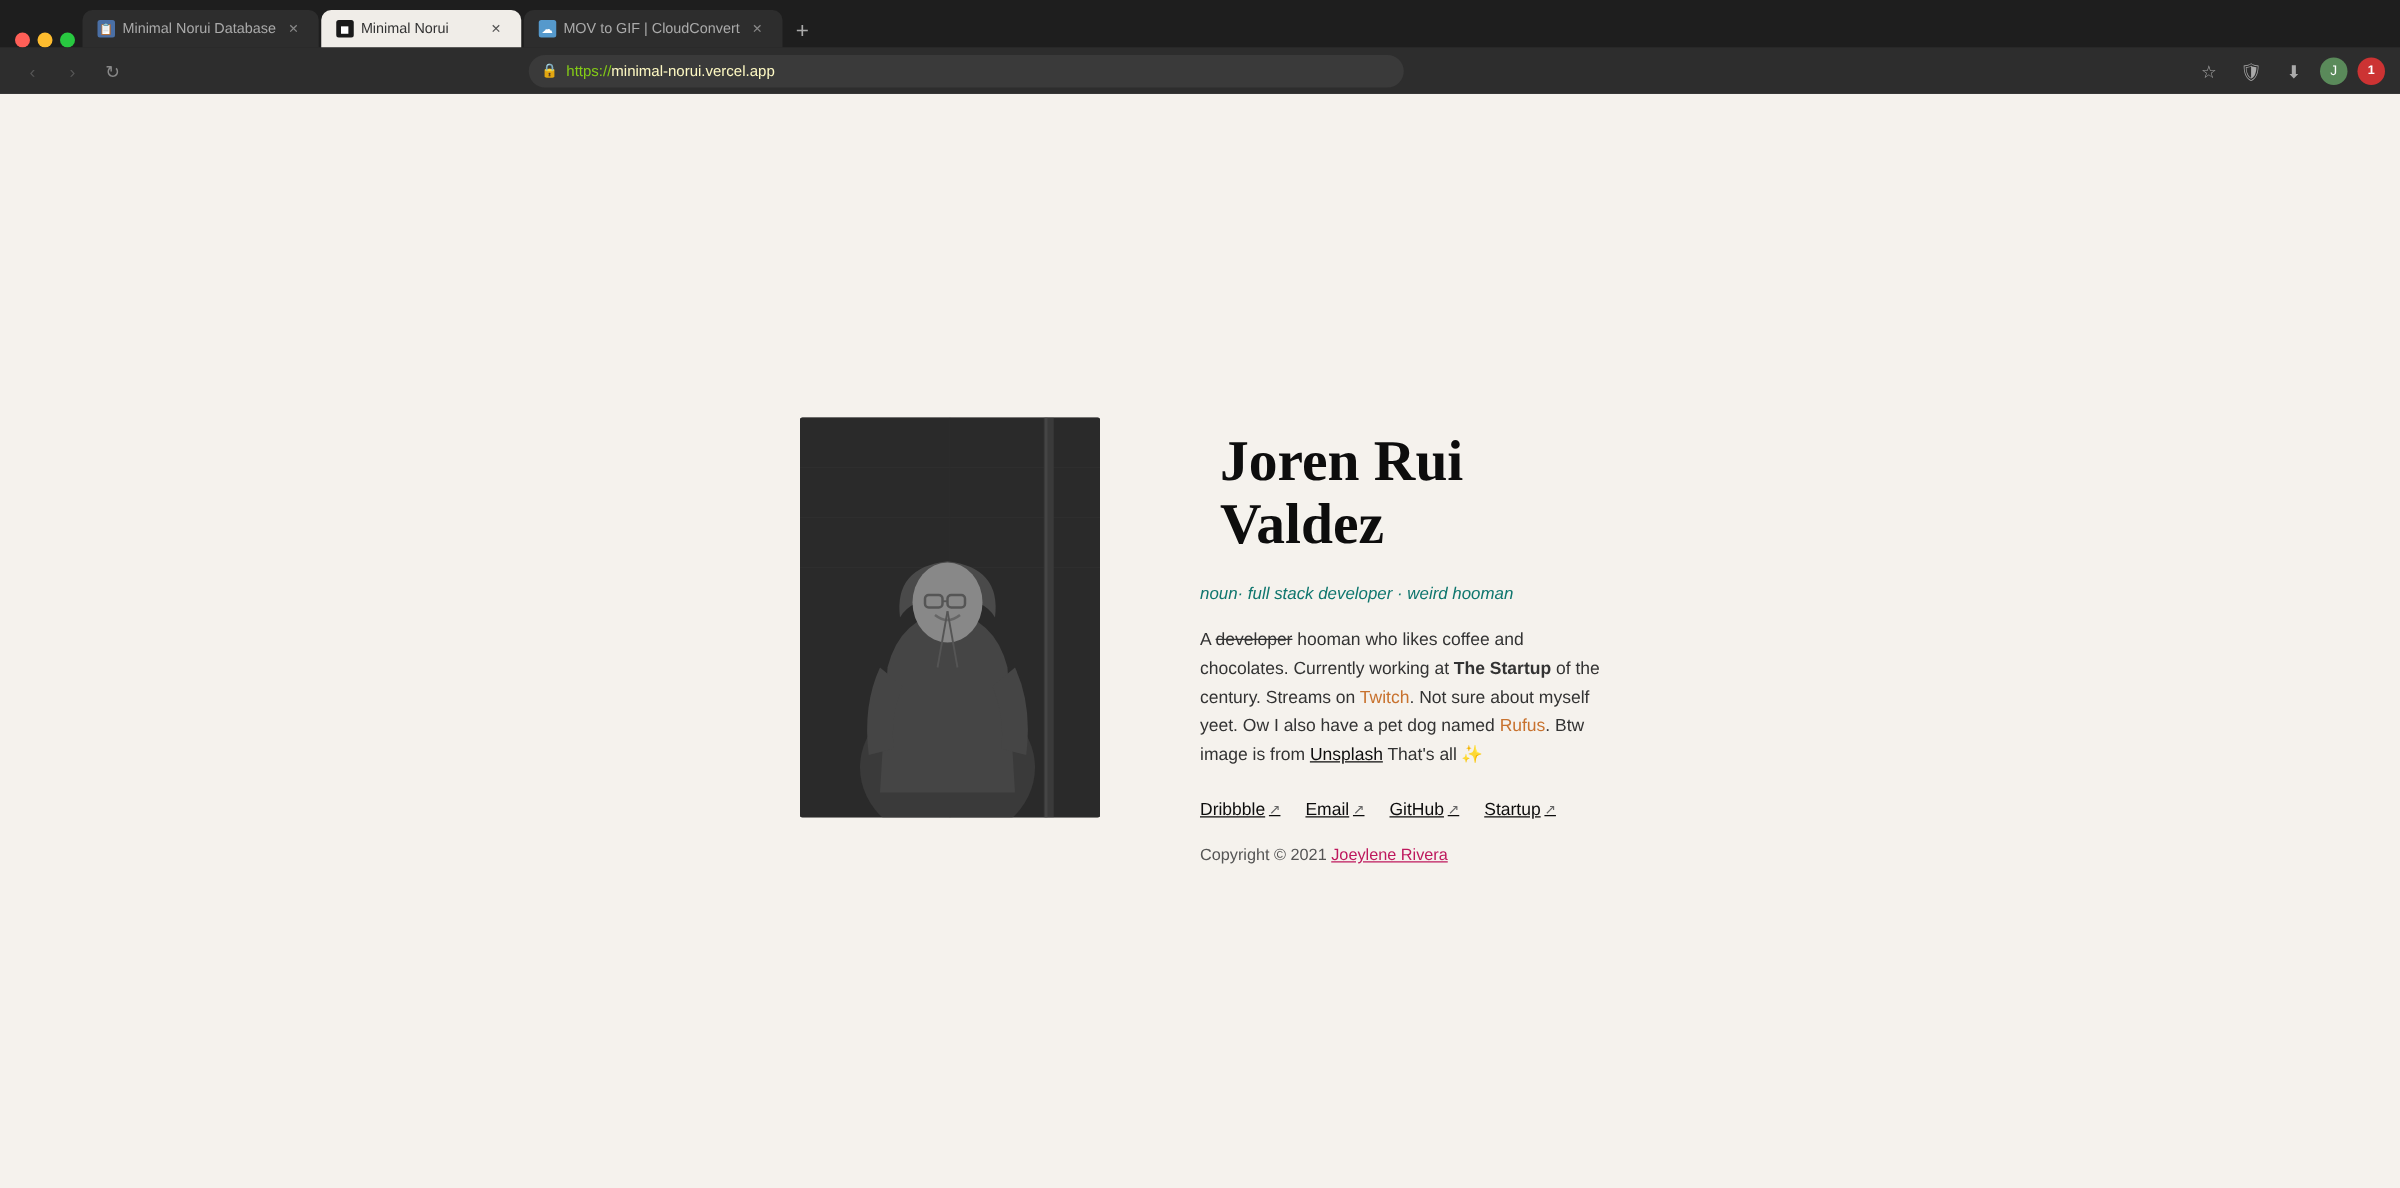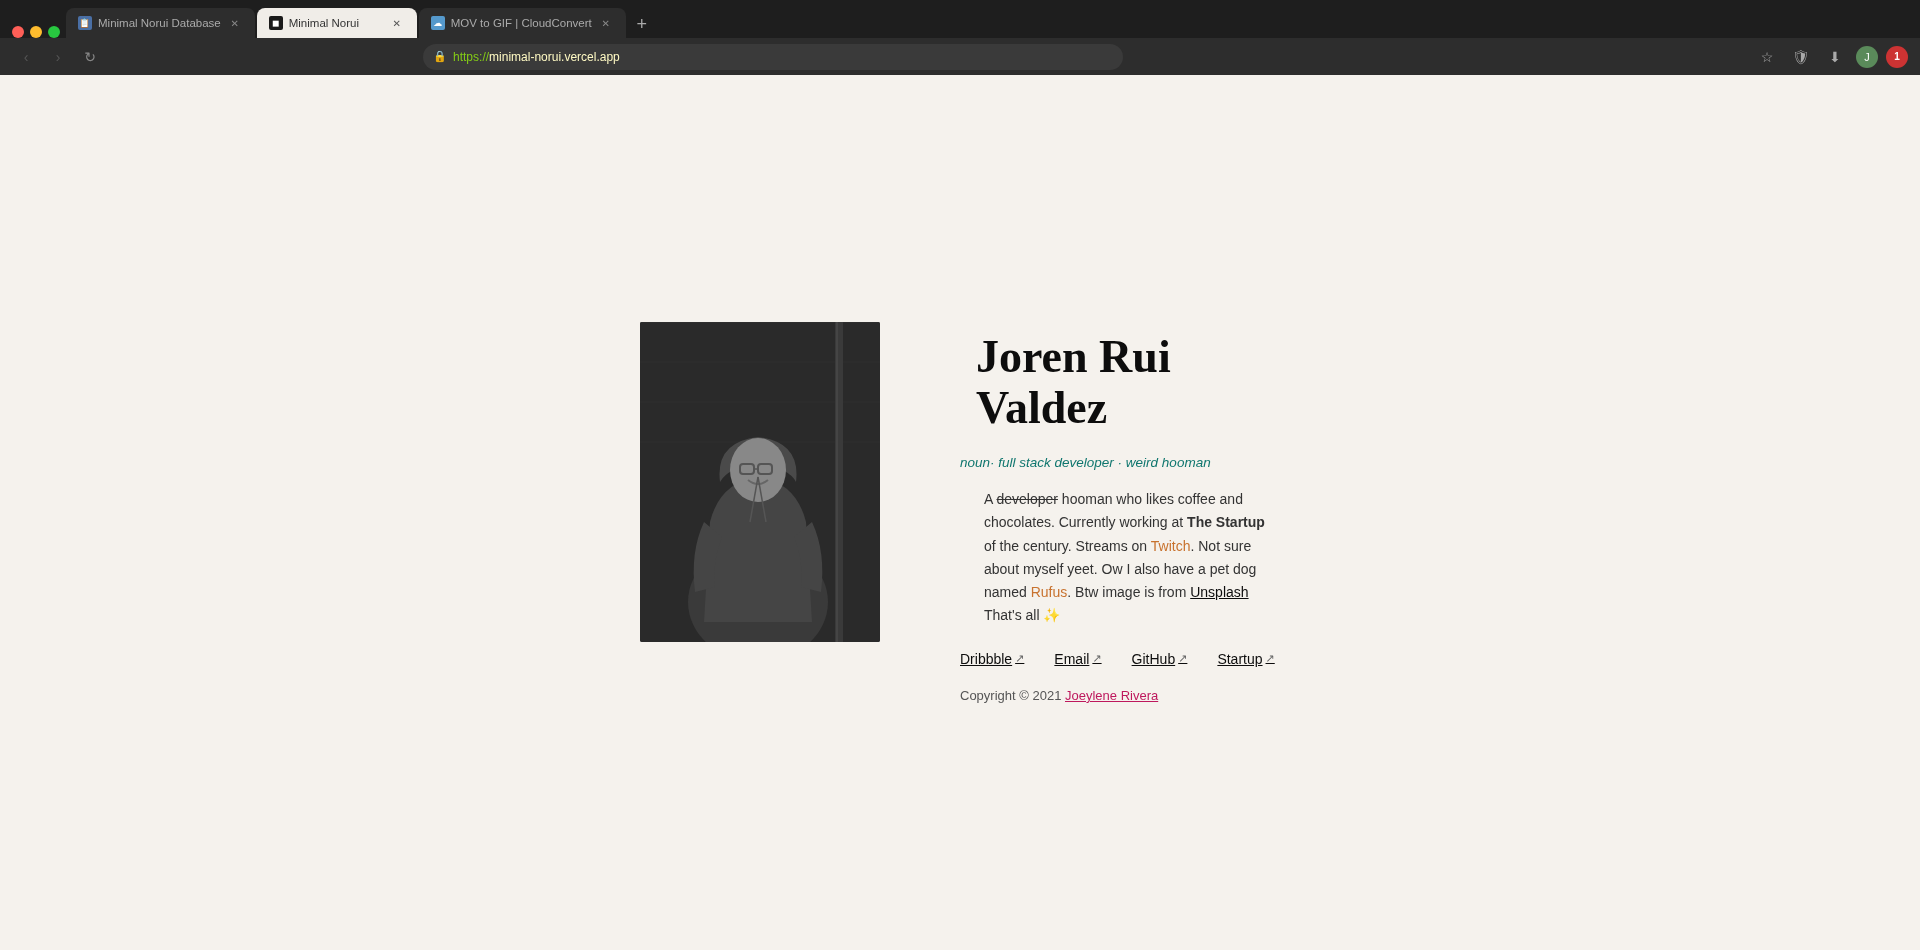"A developer hooman who likes" .profile-description { margin-left: 24px -> none }
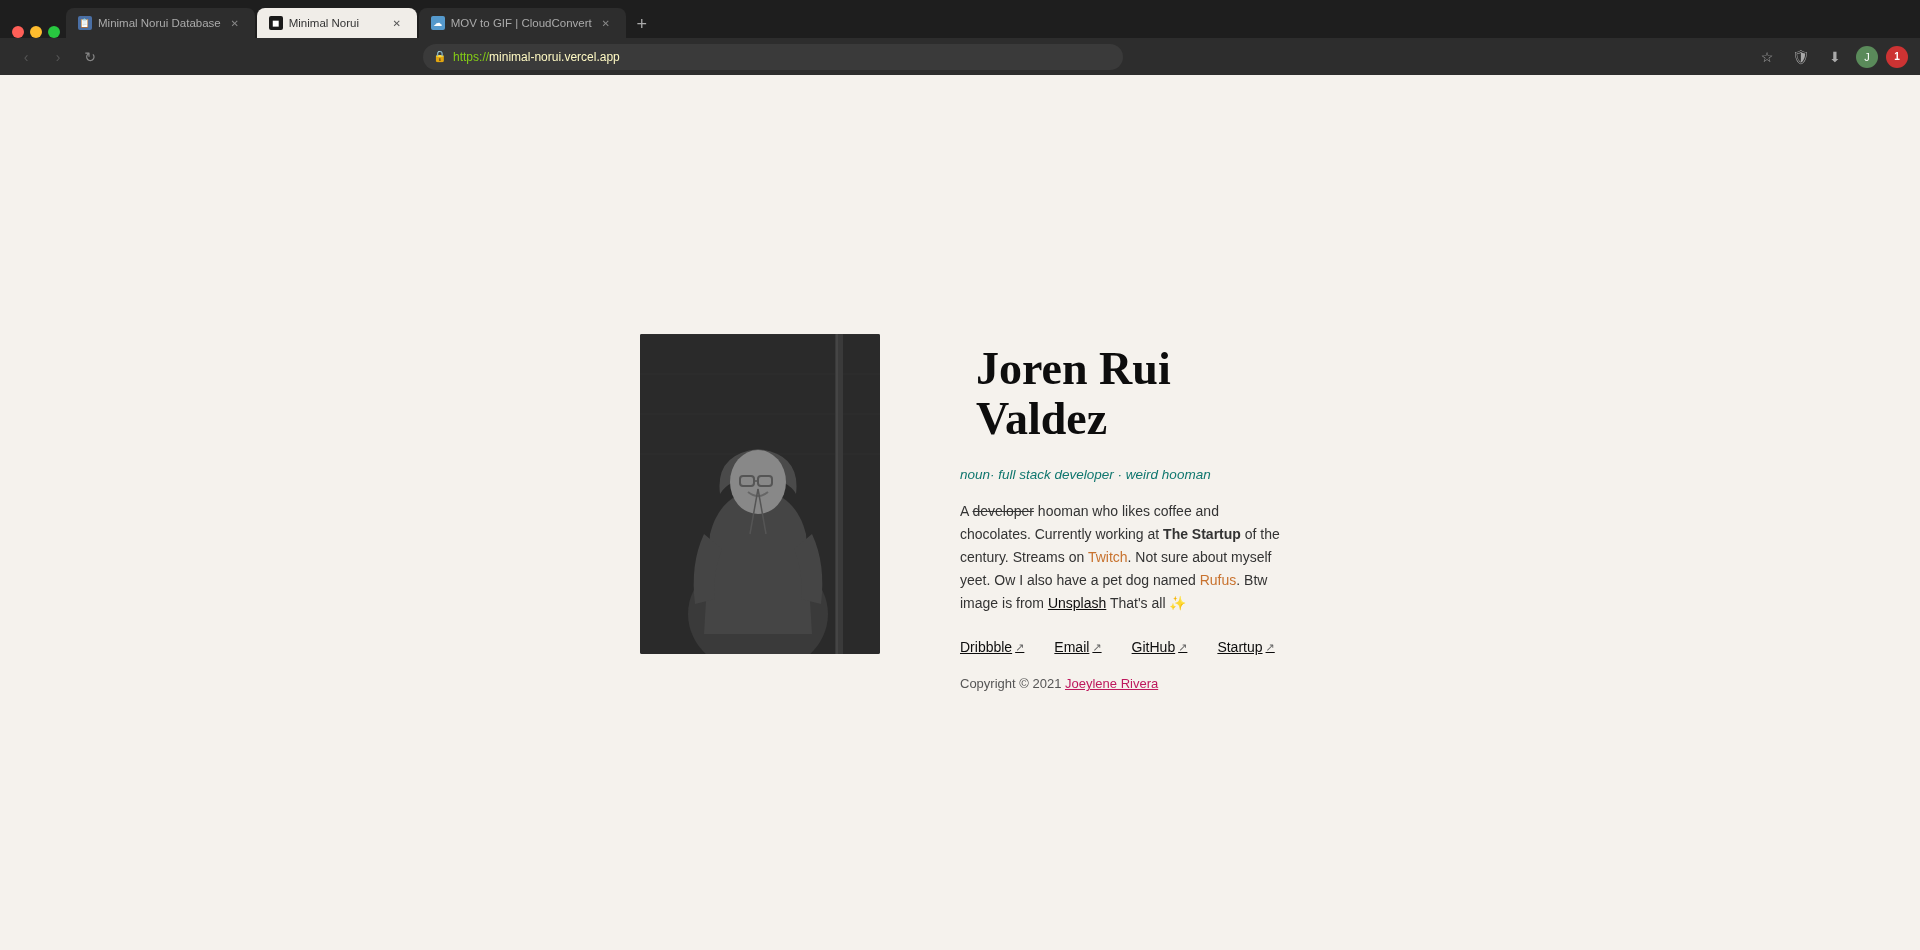"Dribbble" .social-links { gap: 30px -> 20px }
